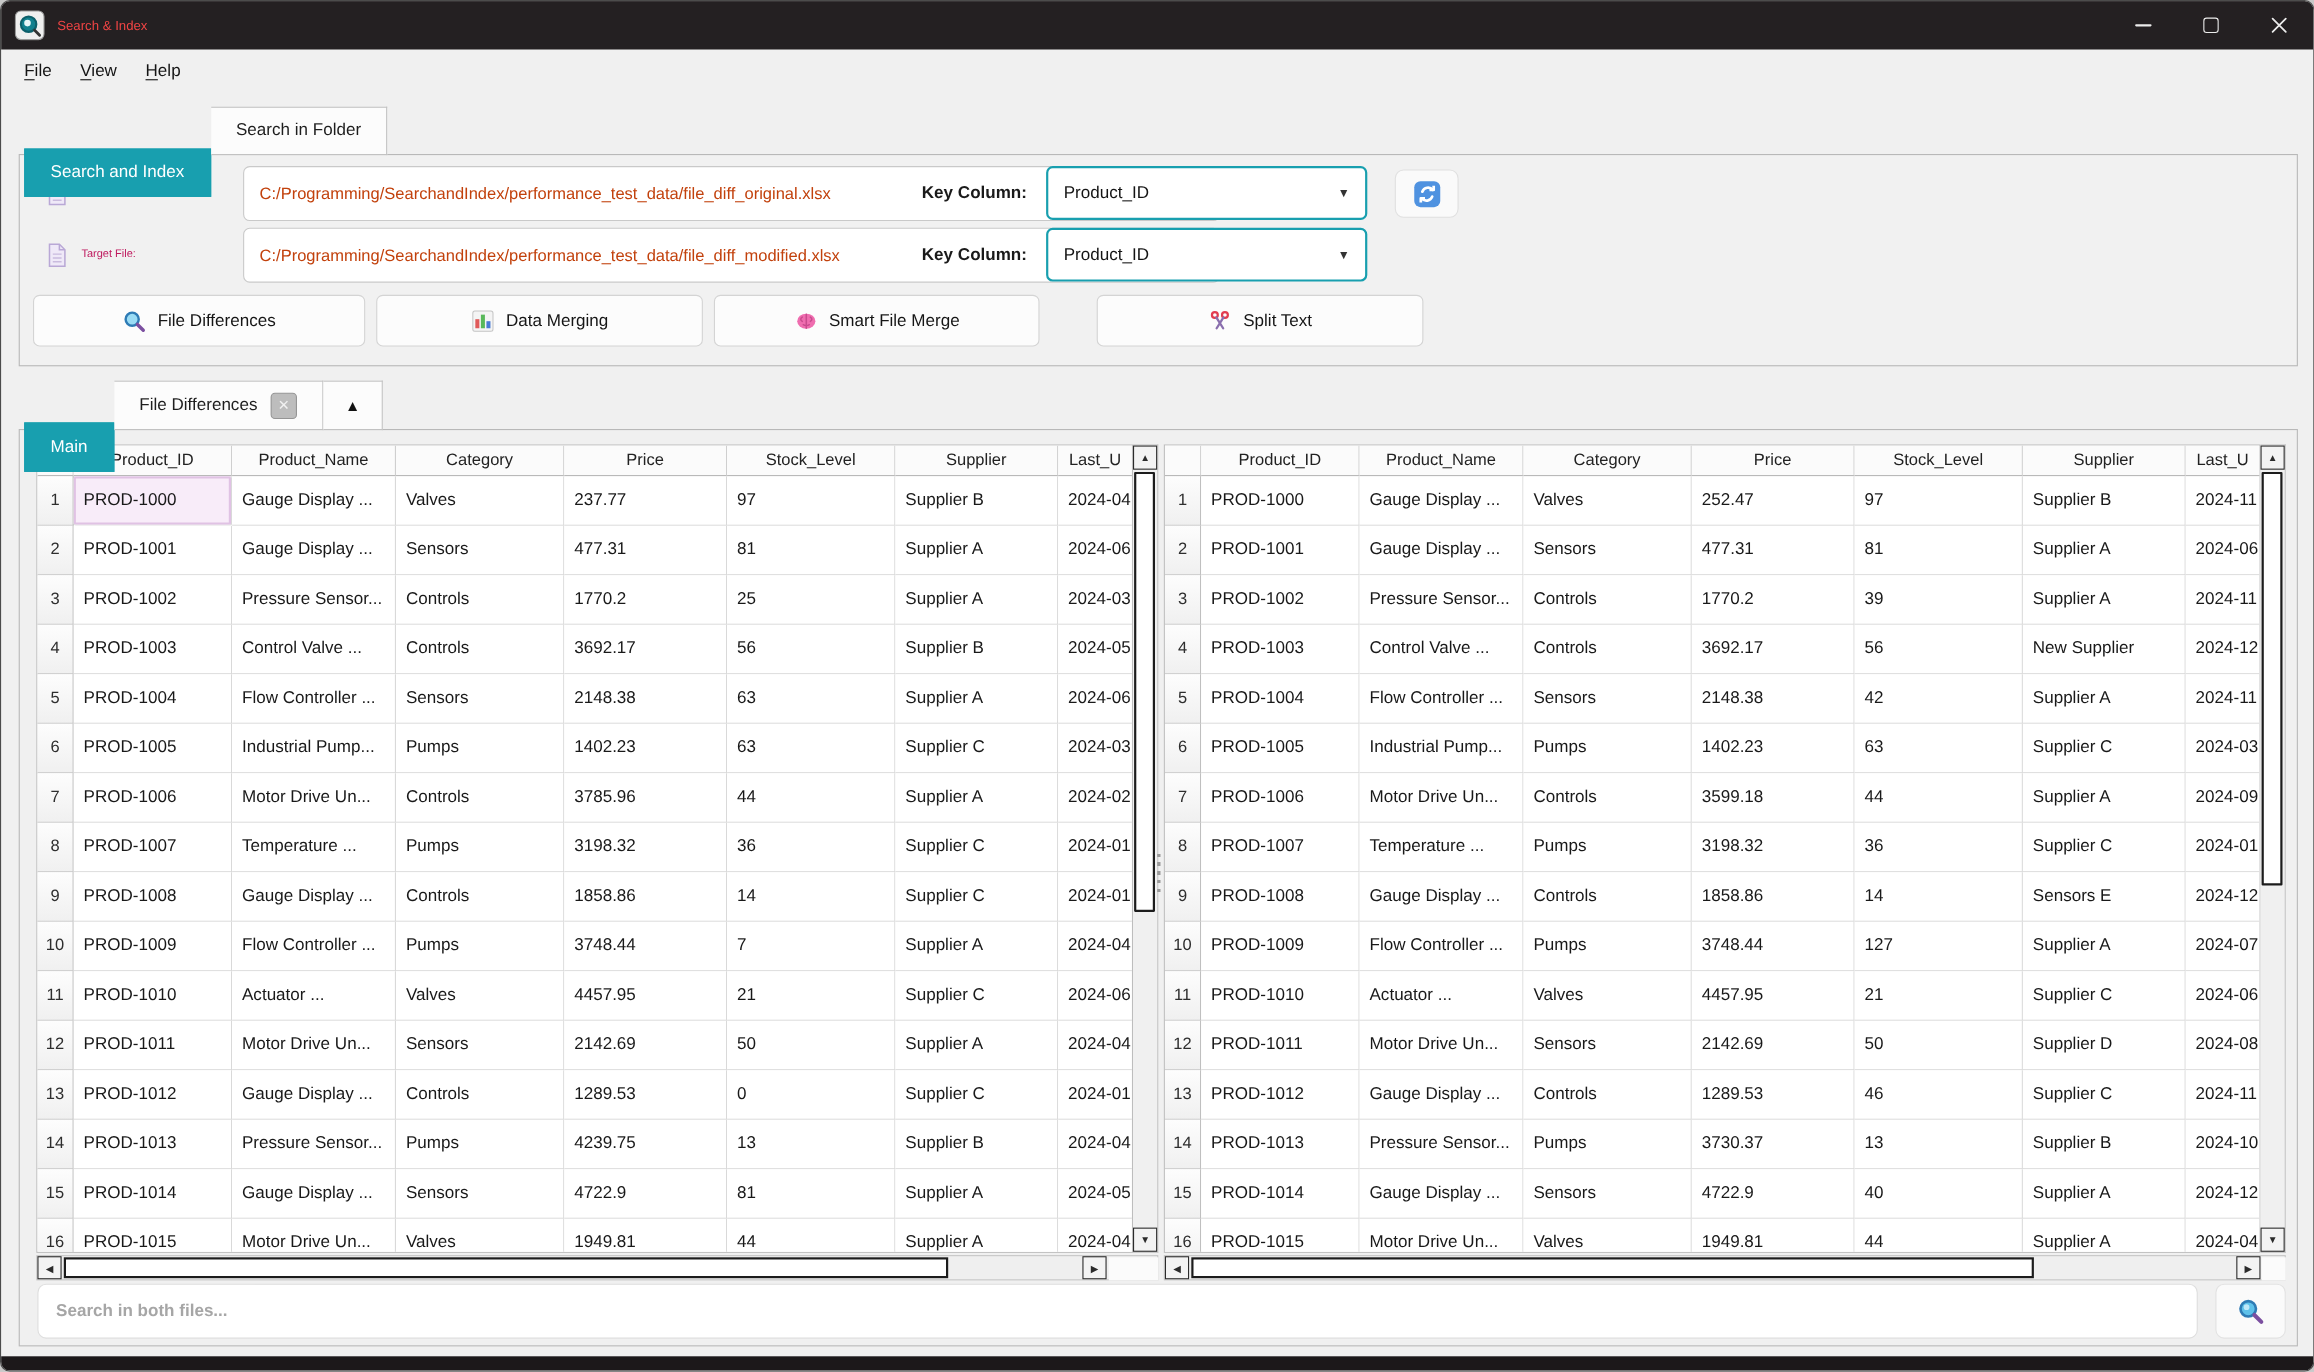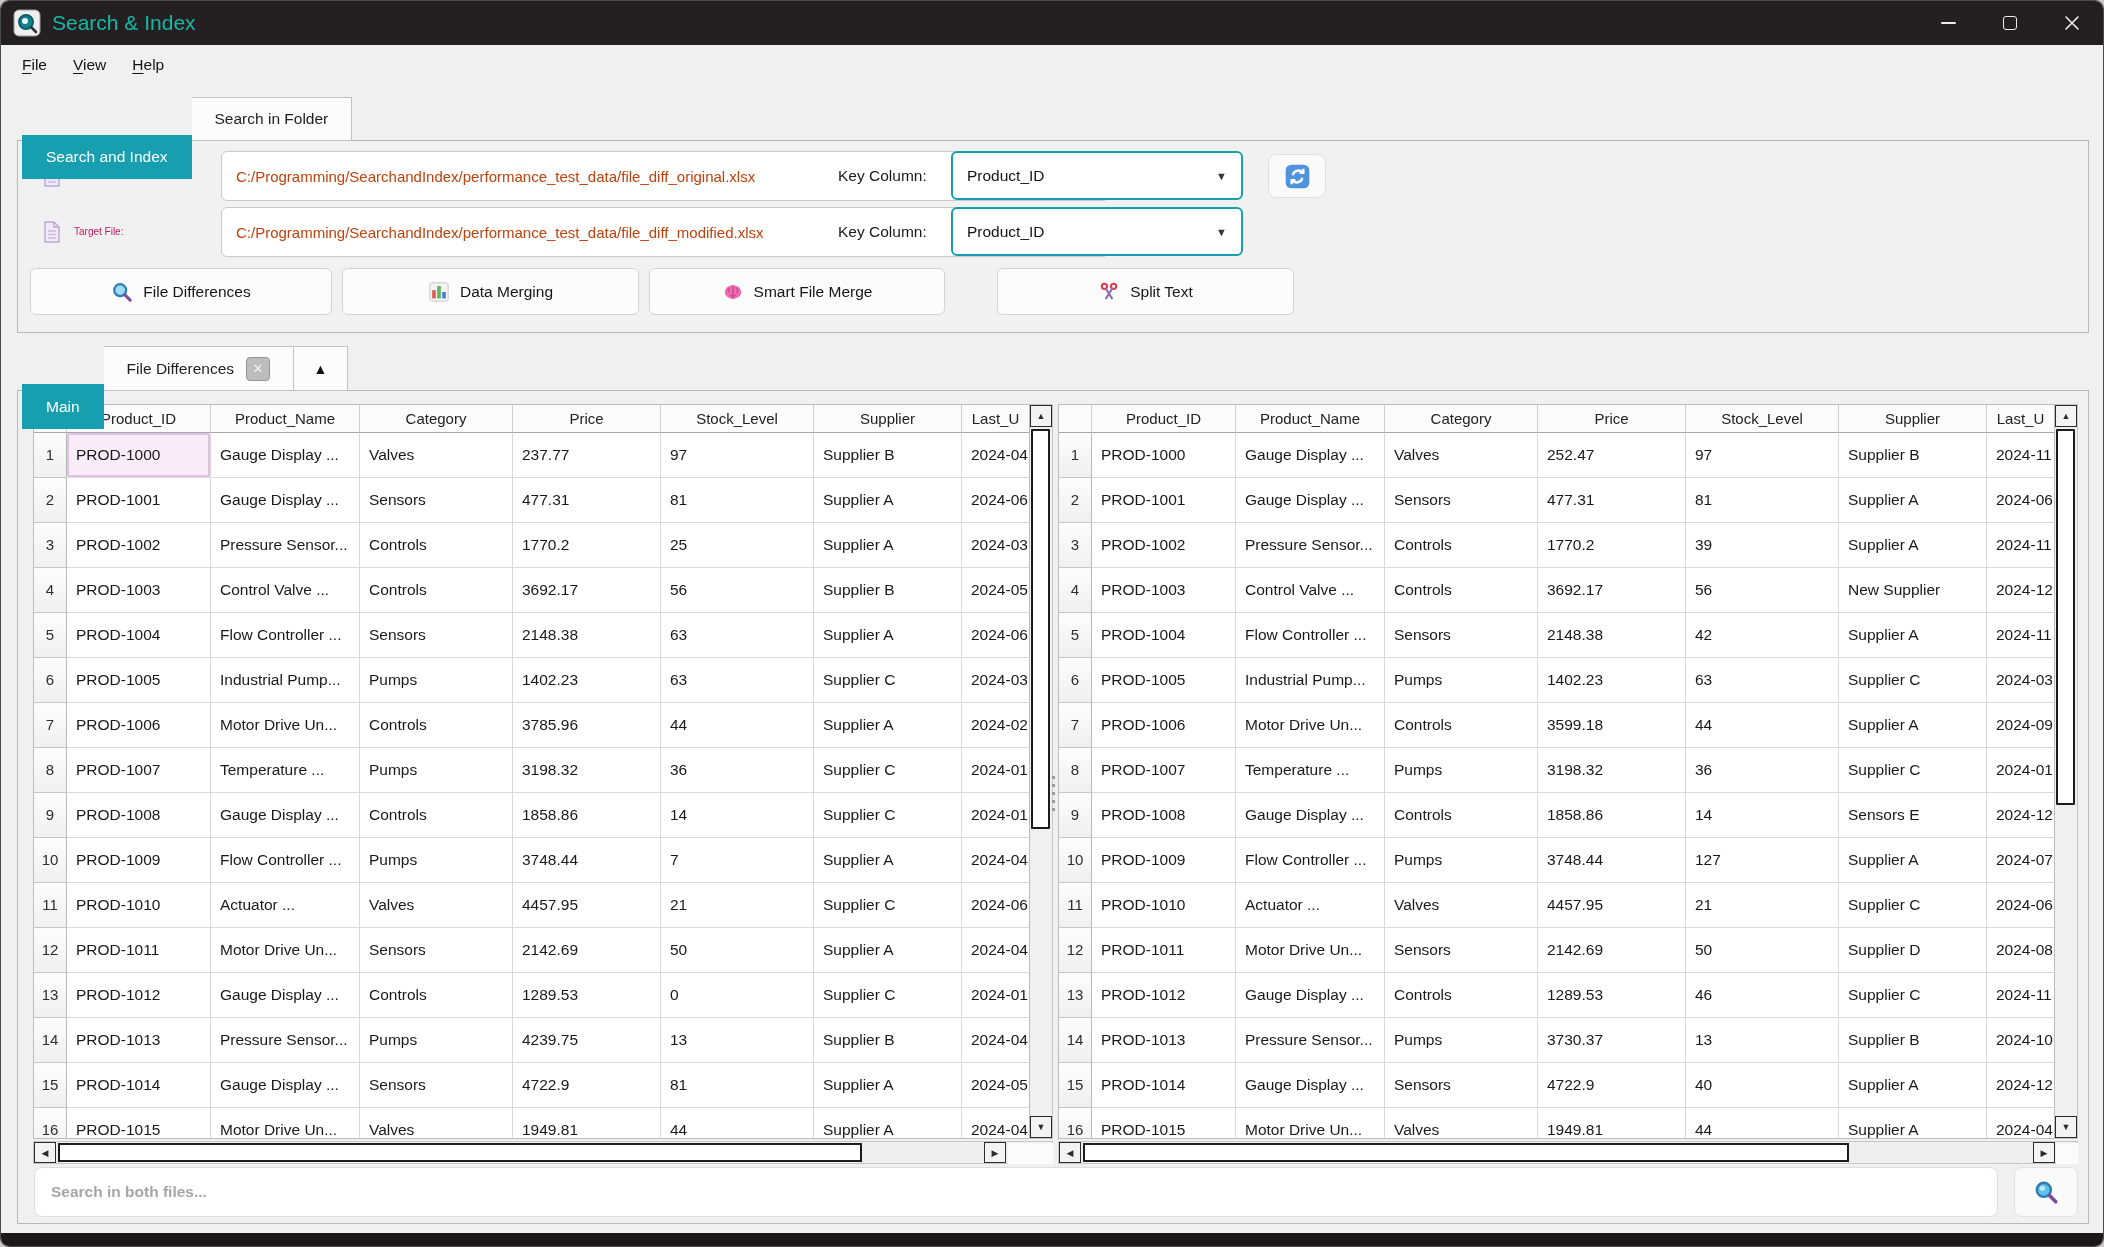"Search & Index" .titlebar .title { color: #14b8a6 -> #ef4444; font-size: 21px -> 12px }
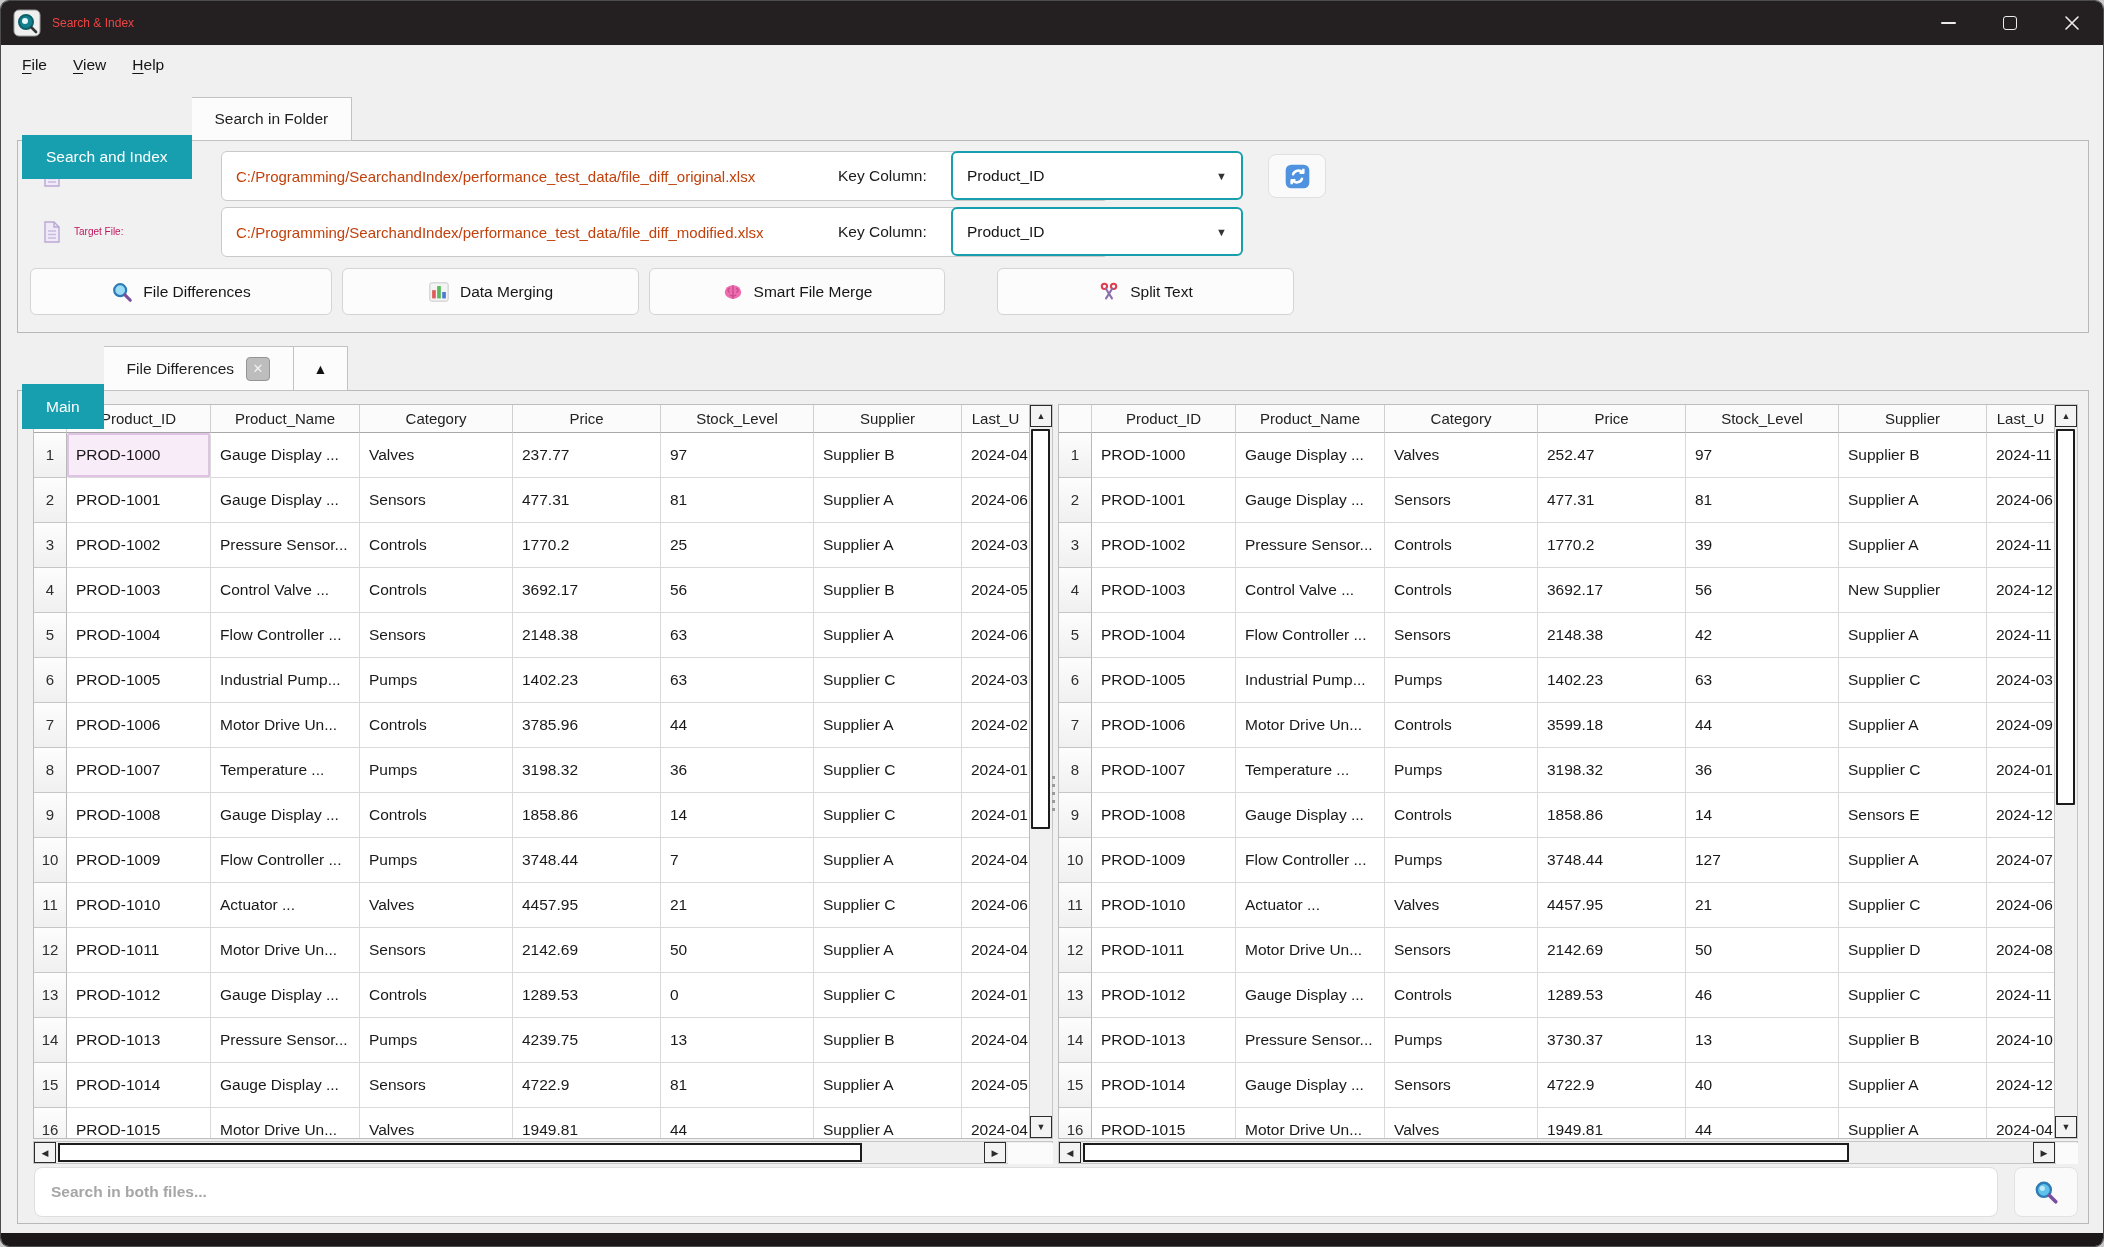"Key Column:" .key-label { font-weight: none -> bold }
